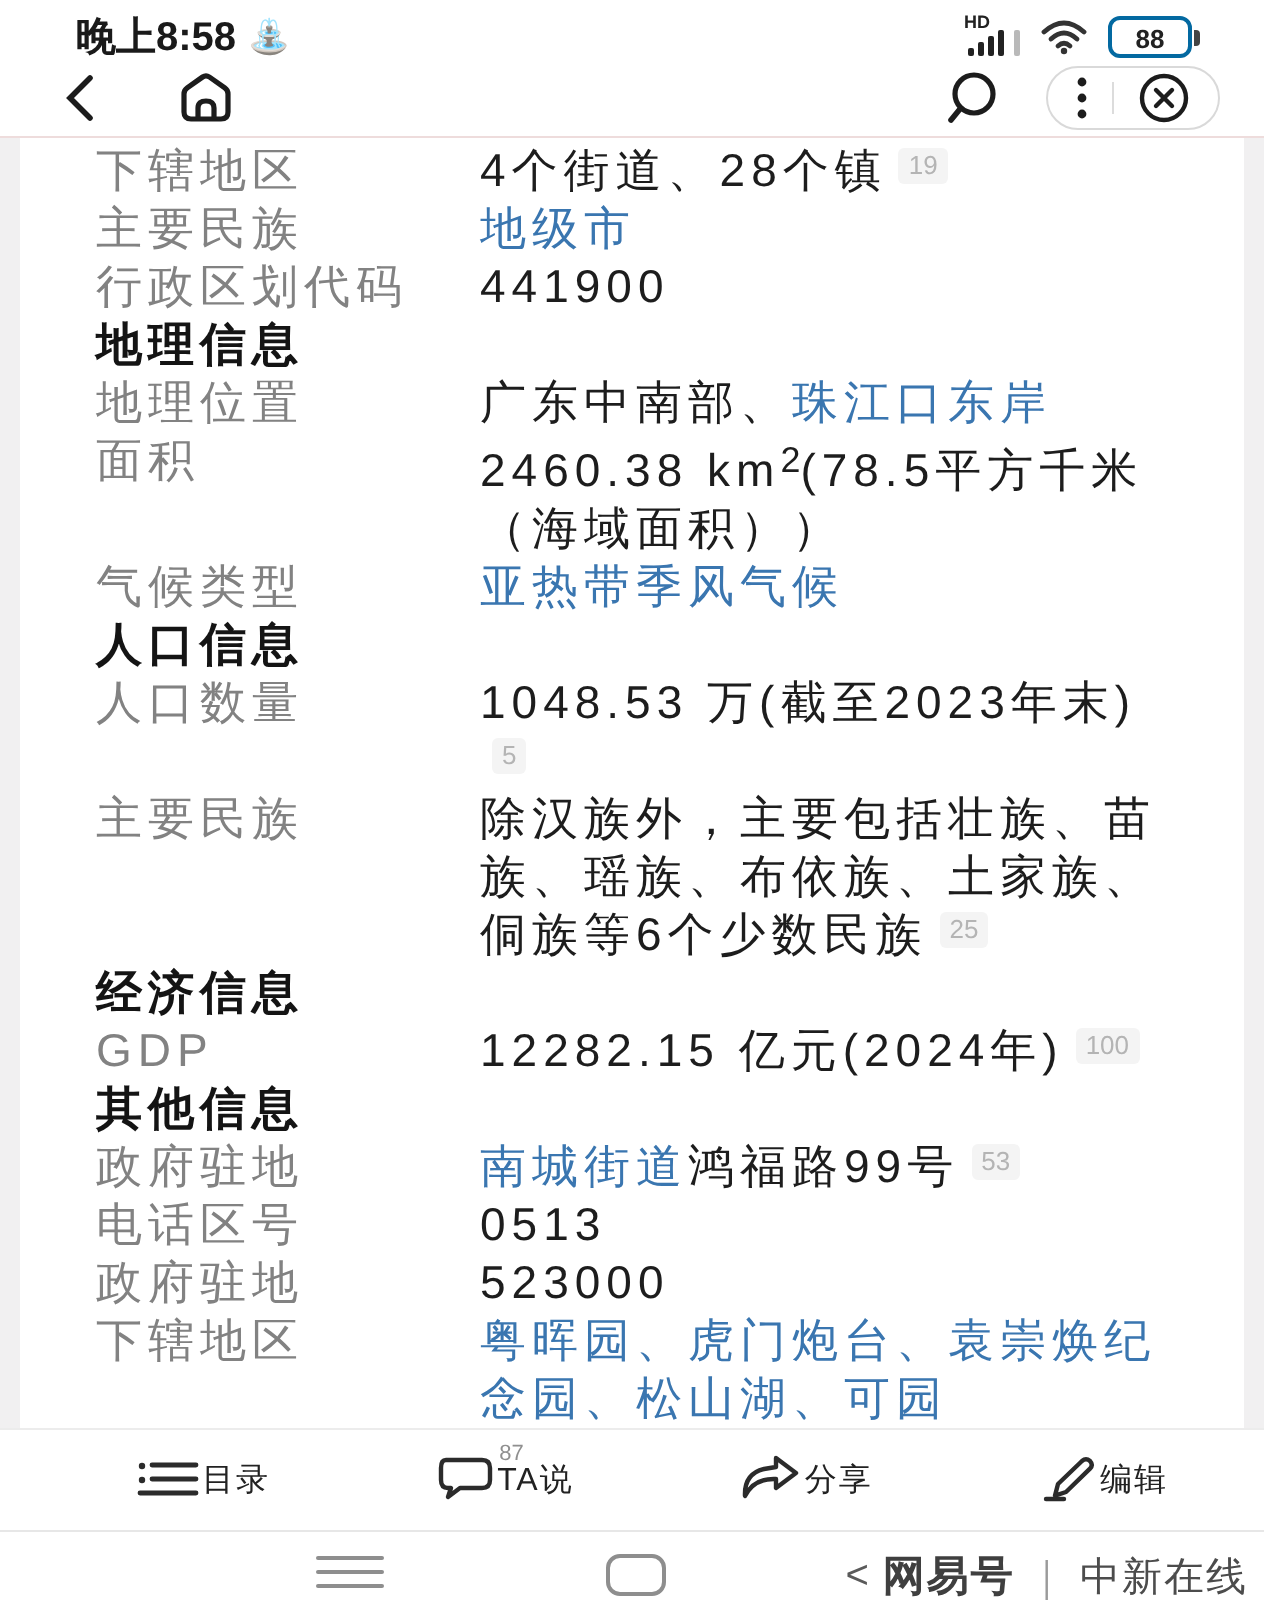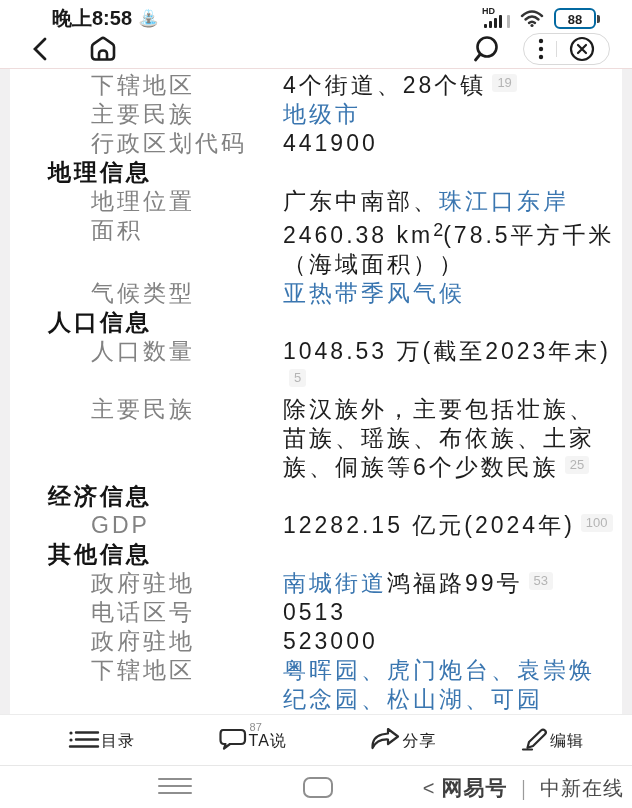"晚上8:58" .sb-left { margin-left: 14px -> none }
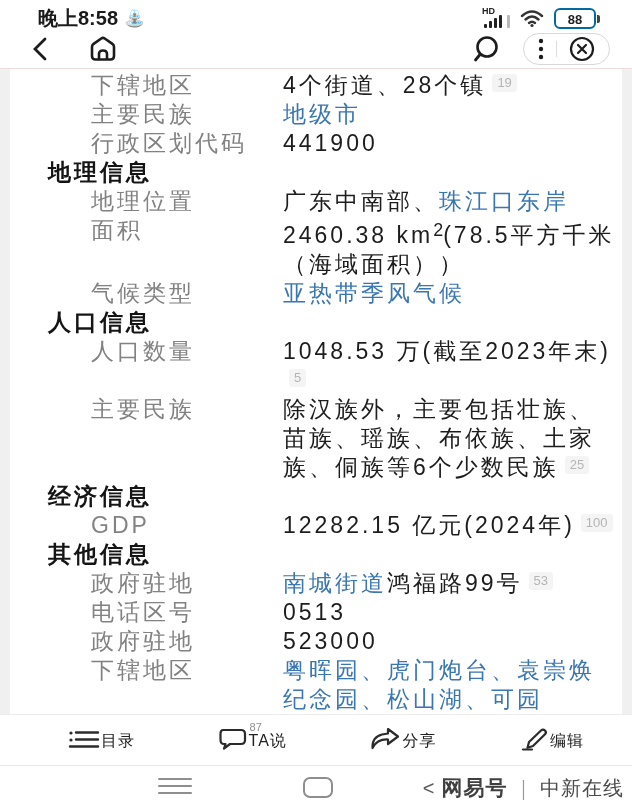"下辖地区" .lbl { margin-left: 43px -> none }
